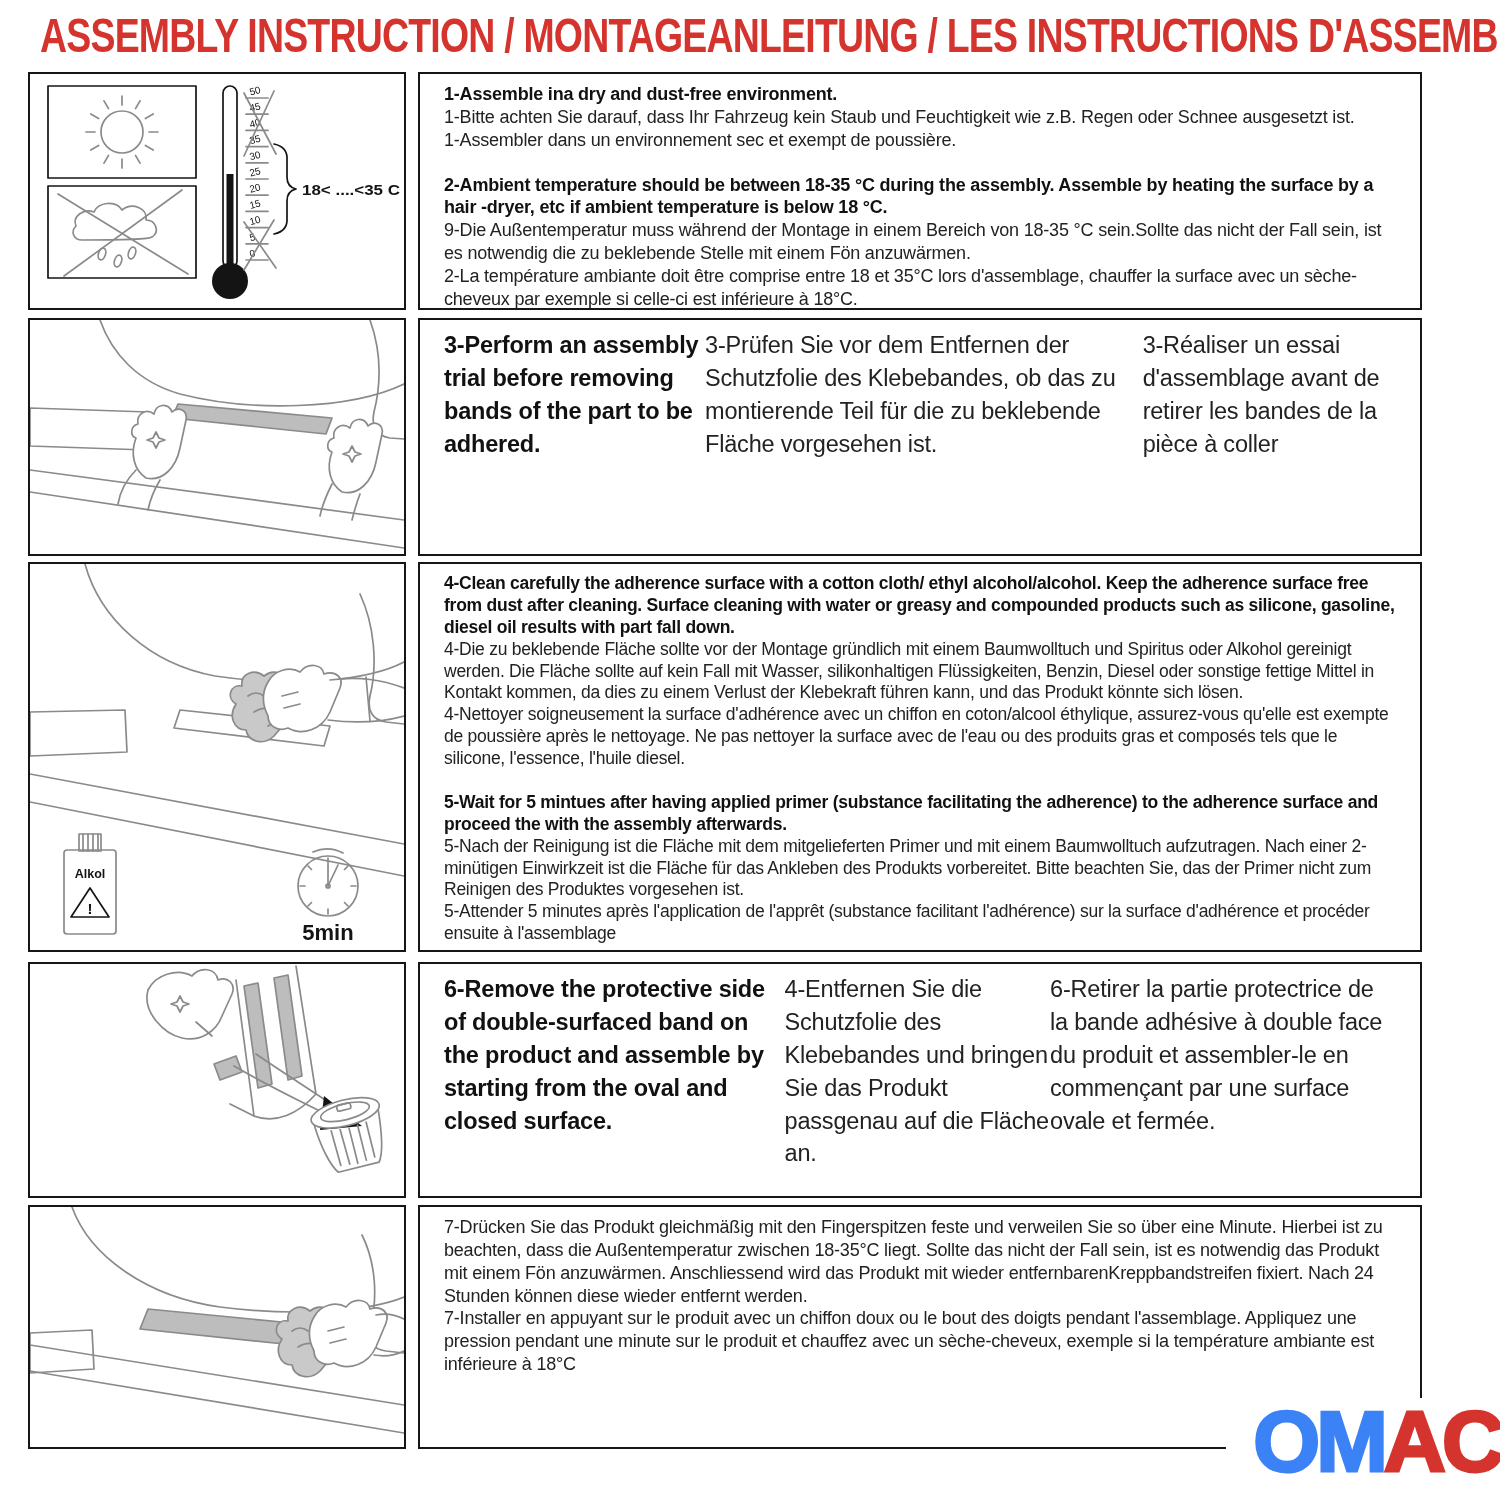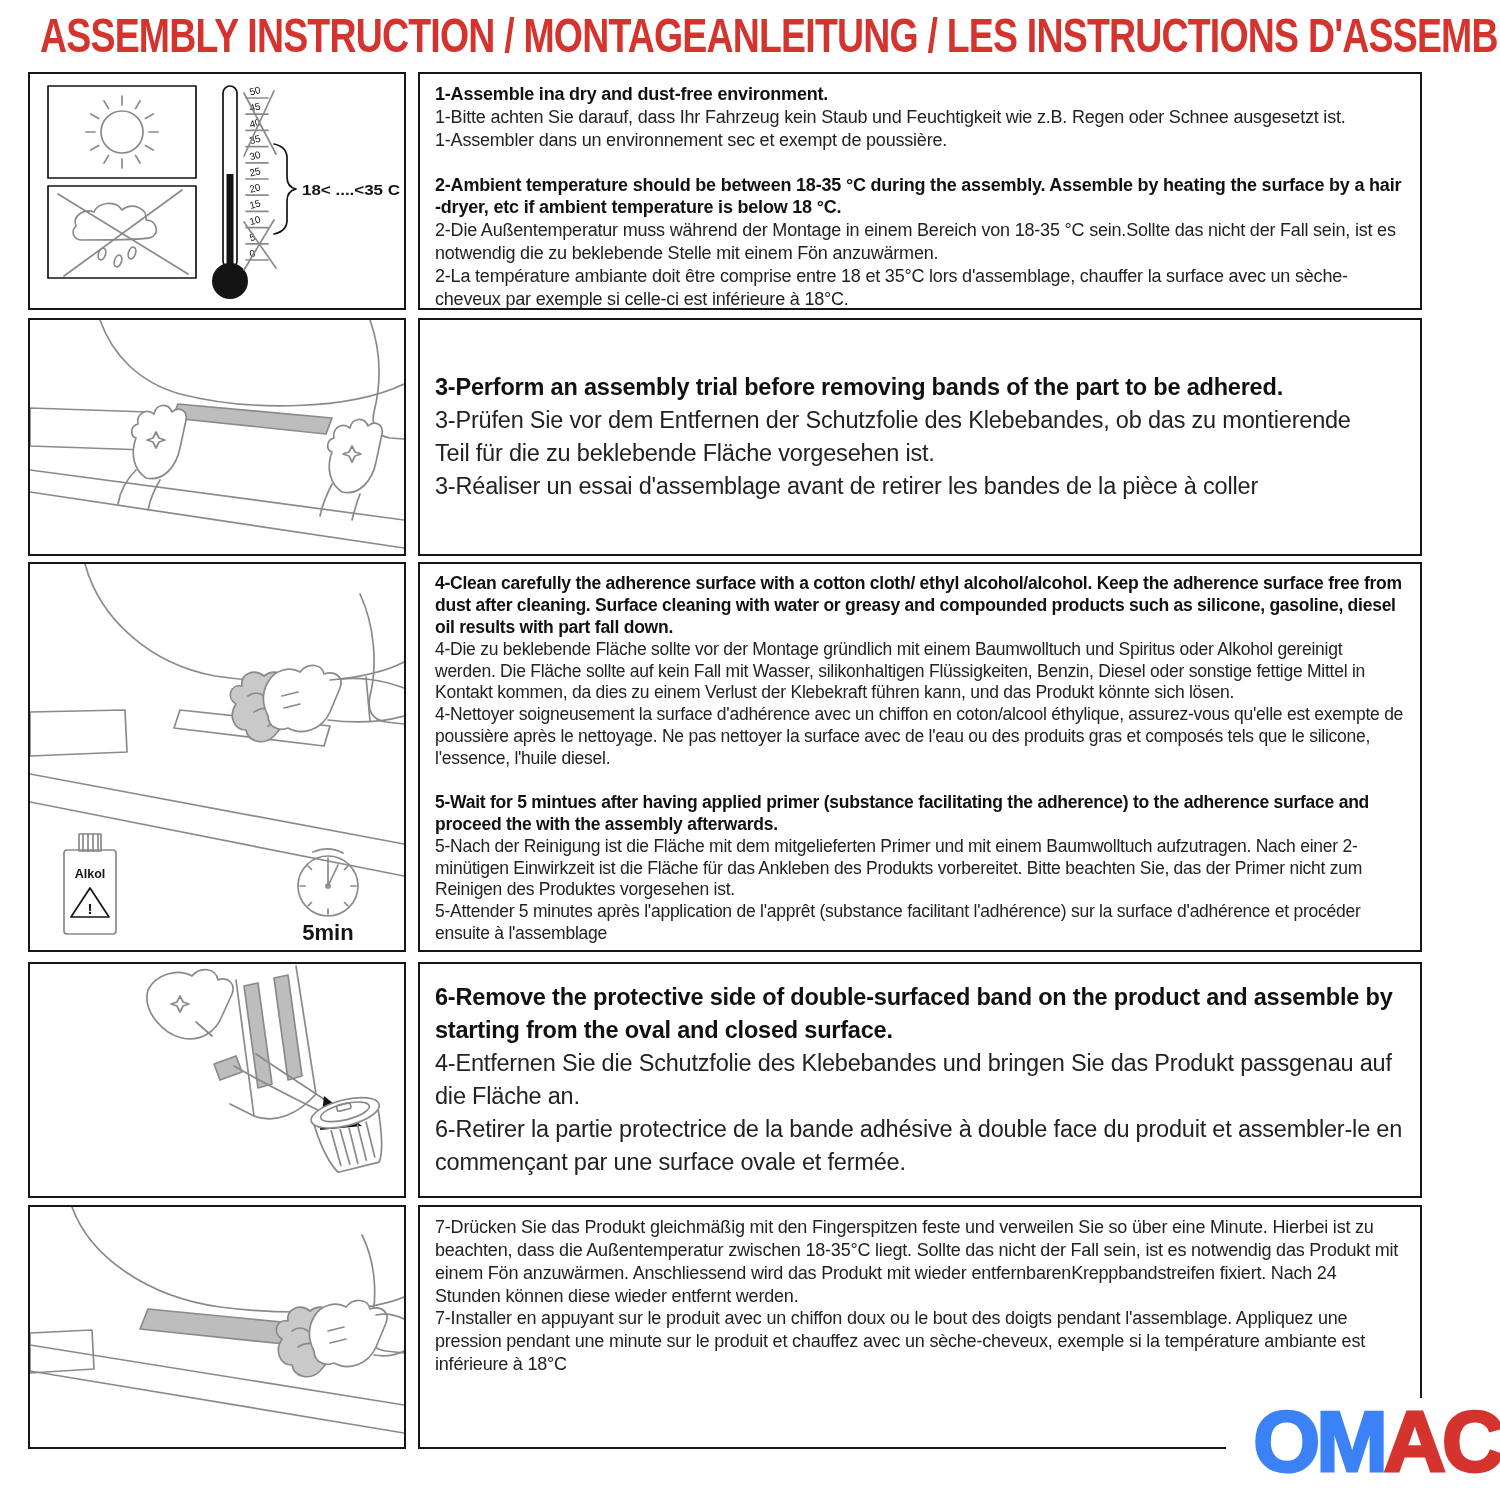"1-Assemble ina dry and dust-free" .tbox { padding: 9px 15px -> 9px 24px }
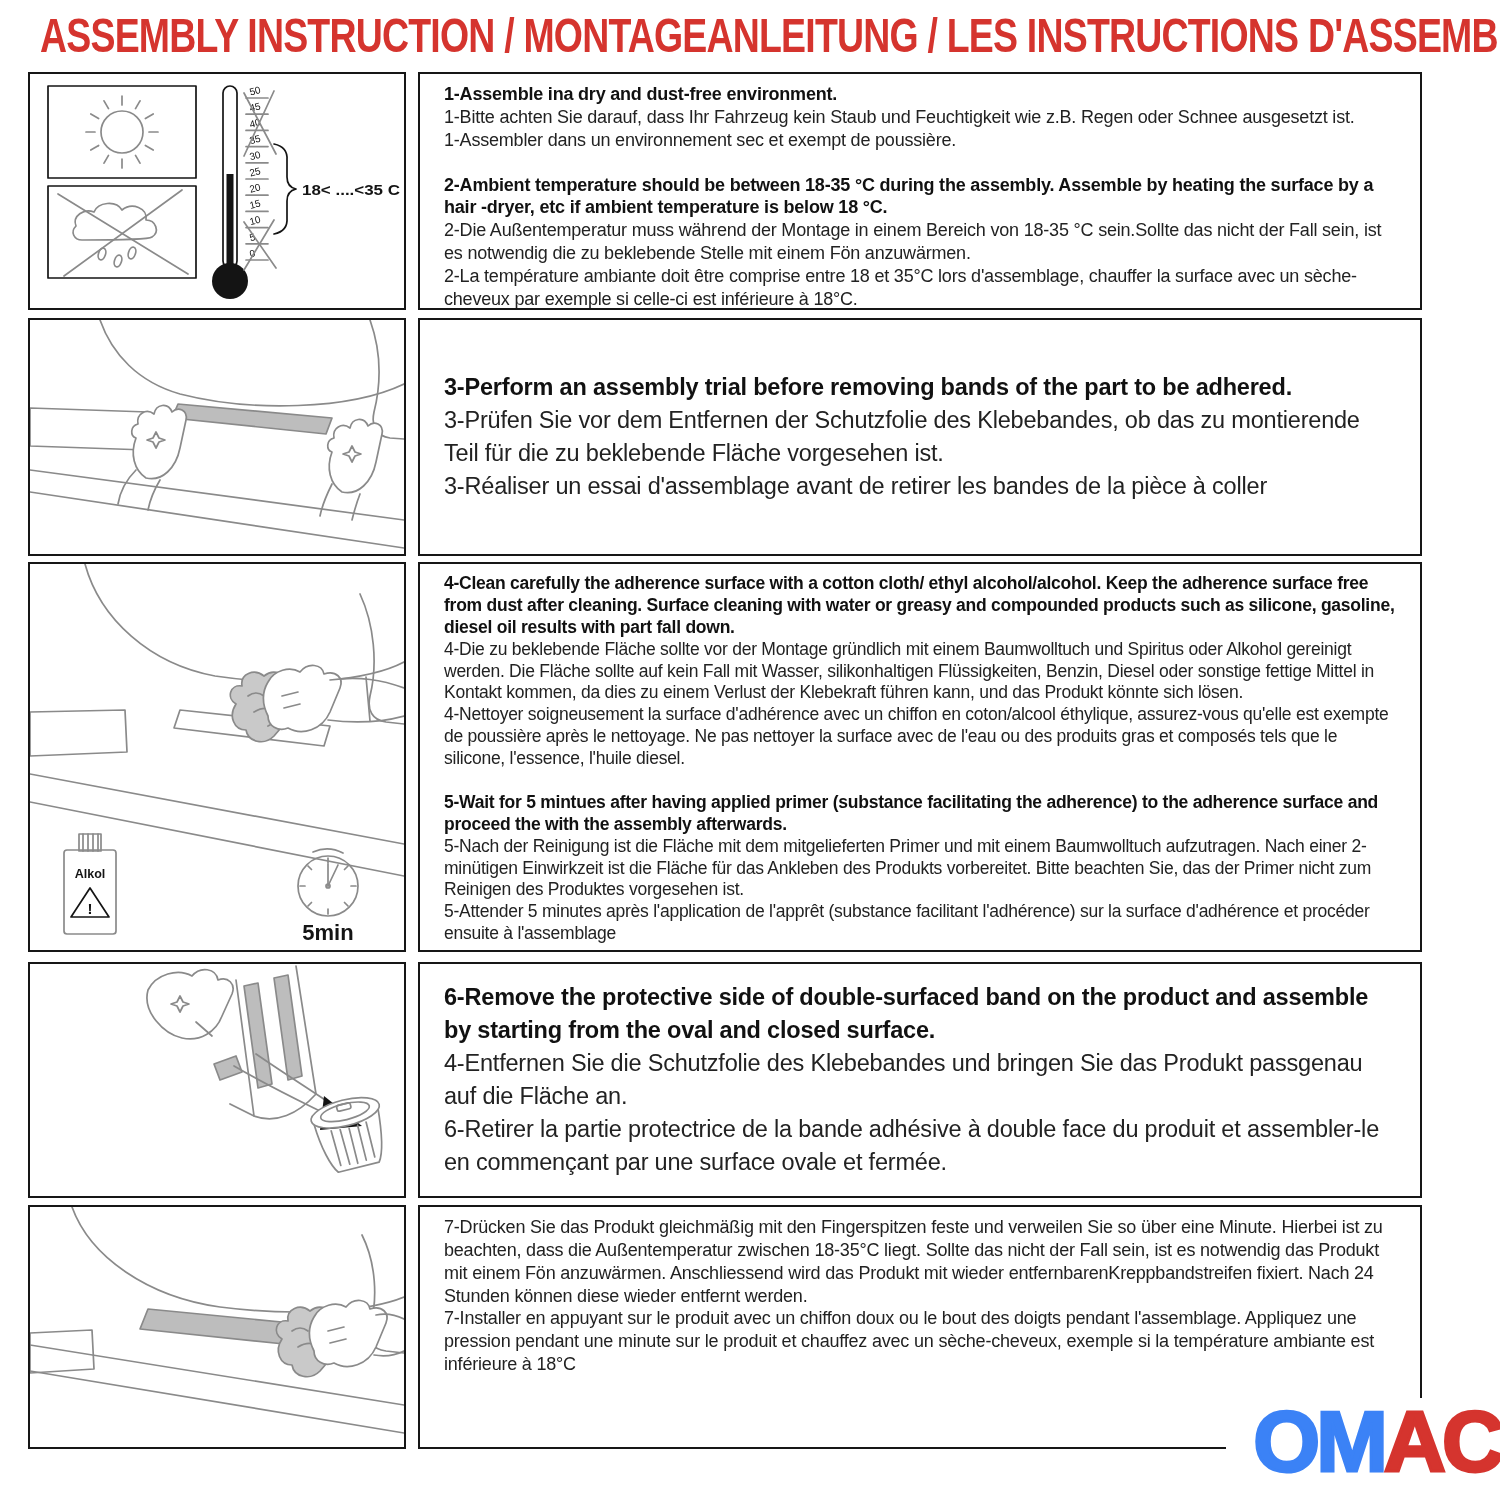"2-Die Außentemperatur muss während der" p { text: 2-Die -> 9-Die }
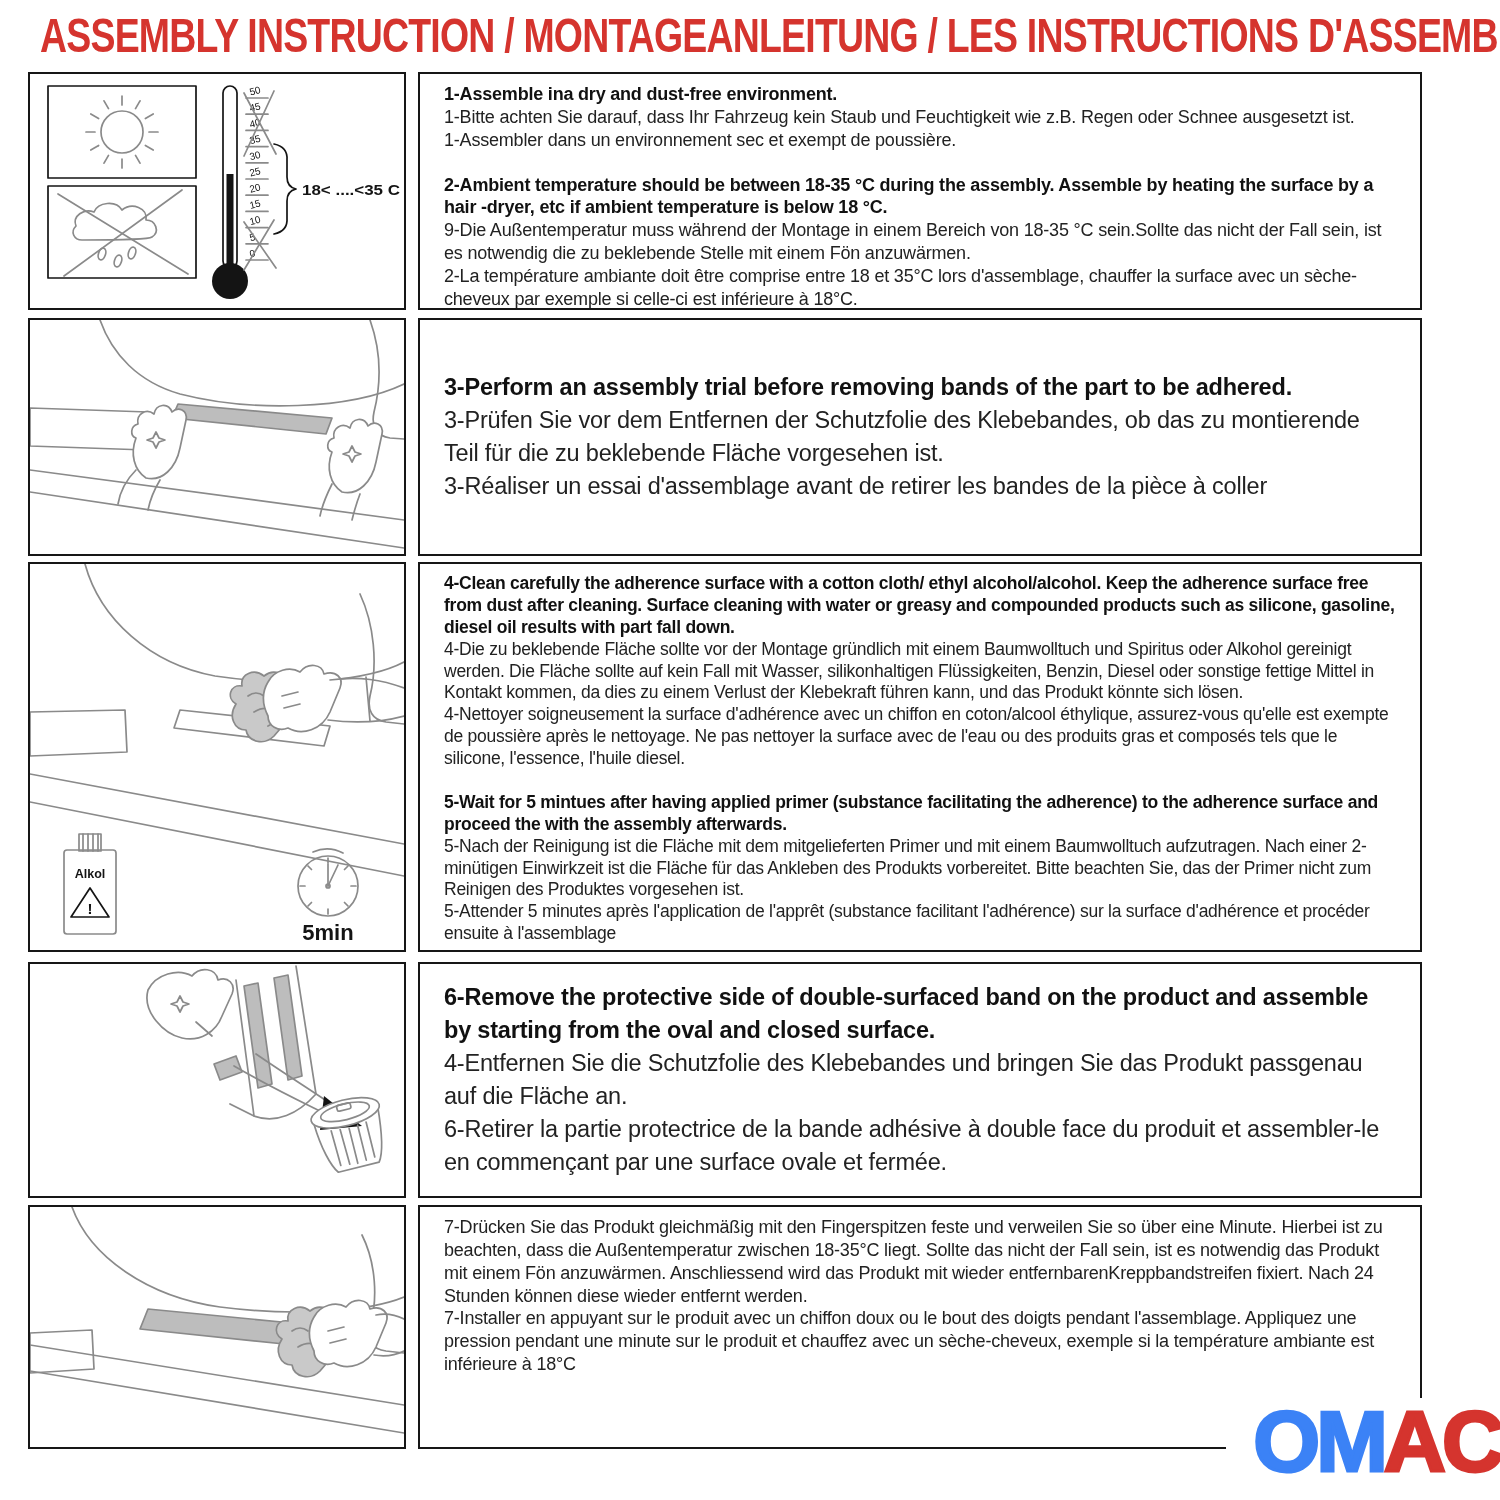"3-Perform an assembly trial before" .big { flex-direction: column -> none }
